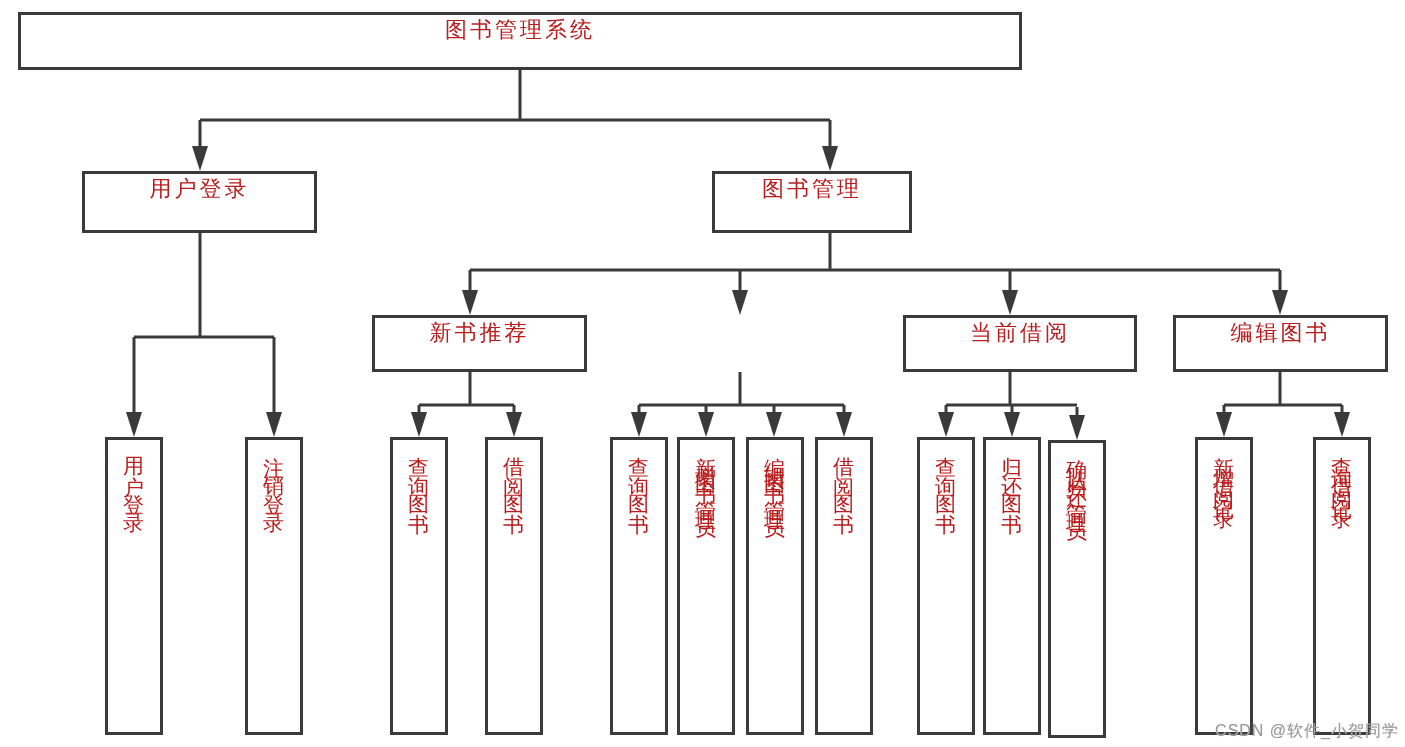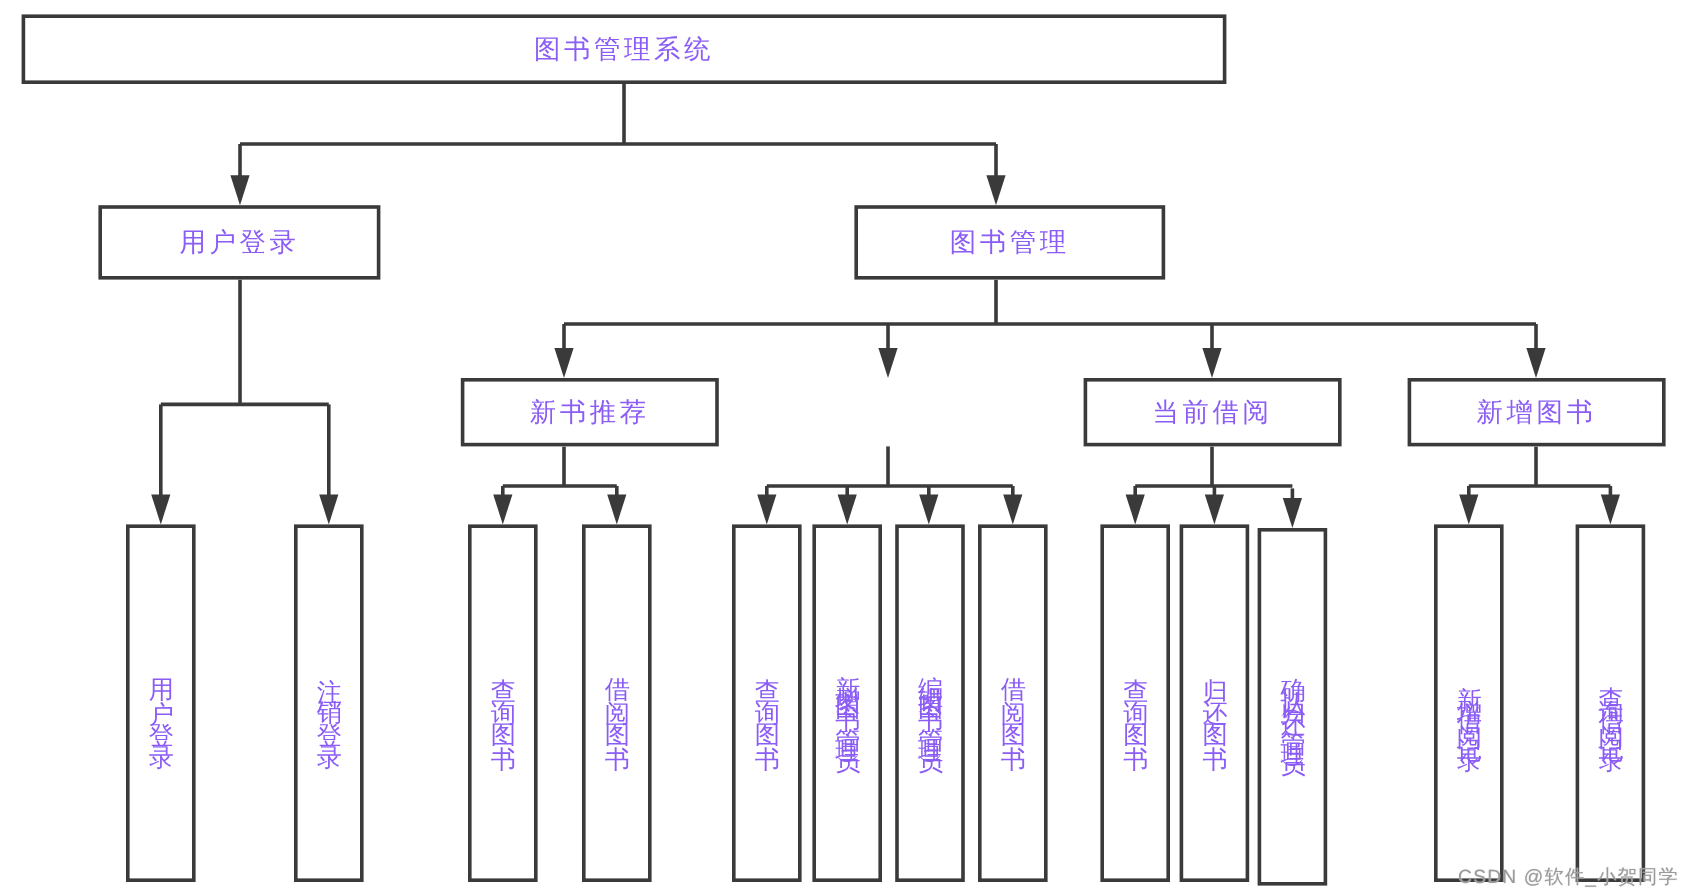"图书管理系统" .box { align-items: center -> flex-start; color: #8b5cf6 -> #b91c1c }
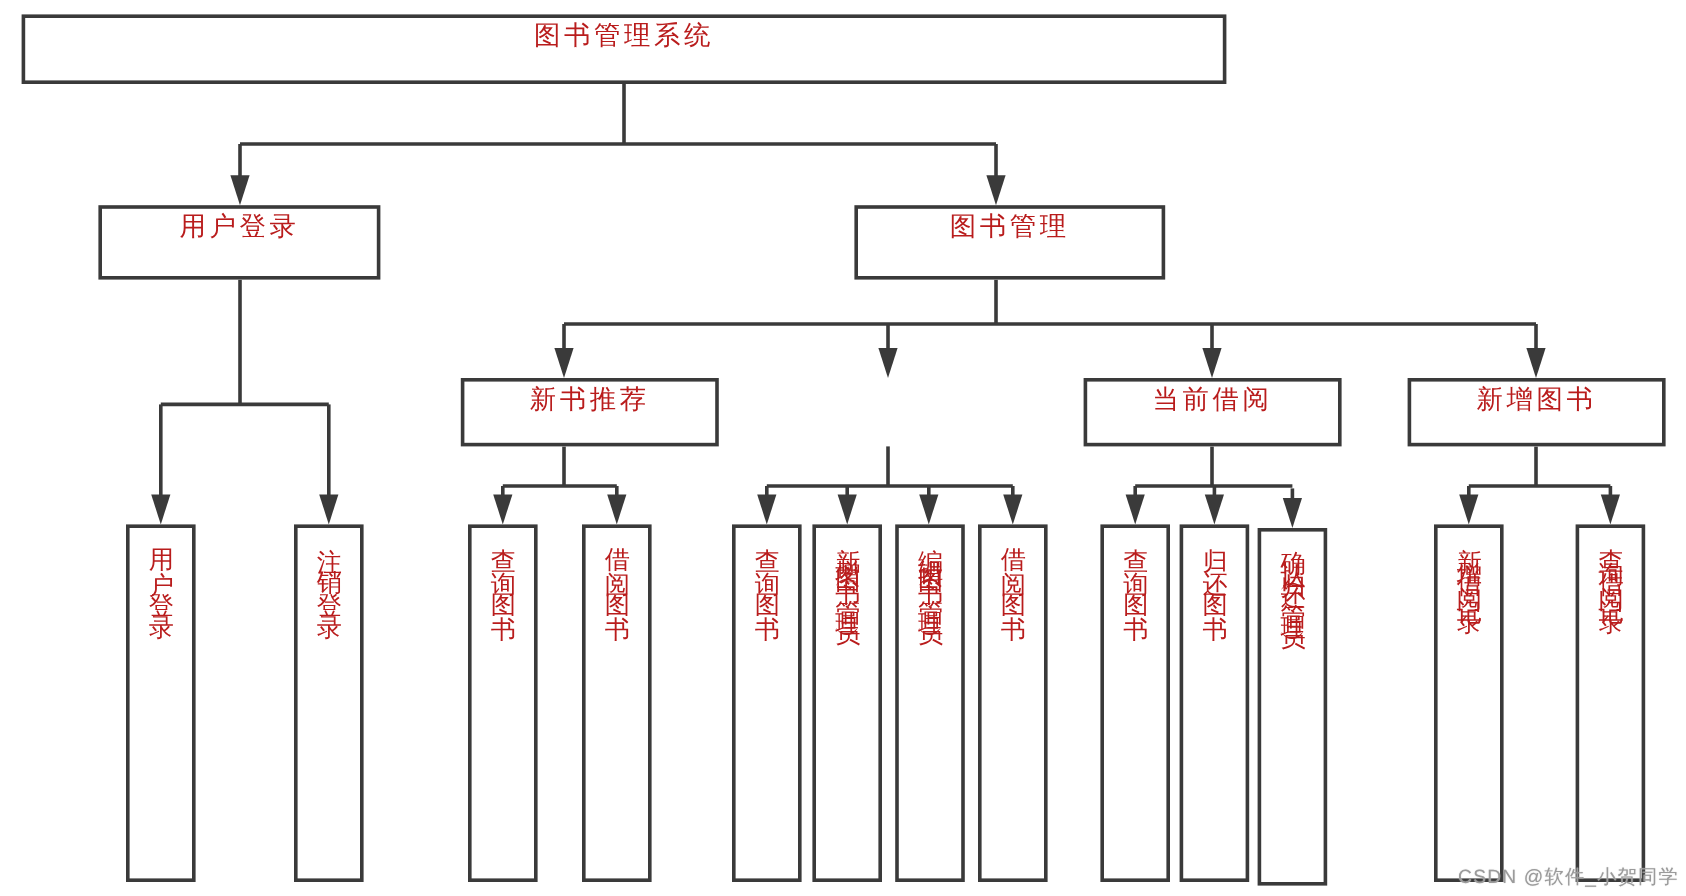"图书管理" div.box { width: 259px -> 200px }
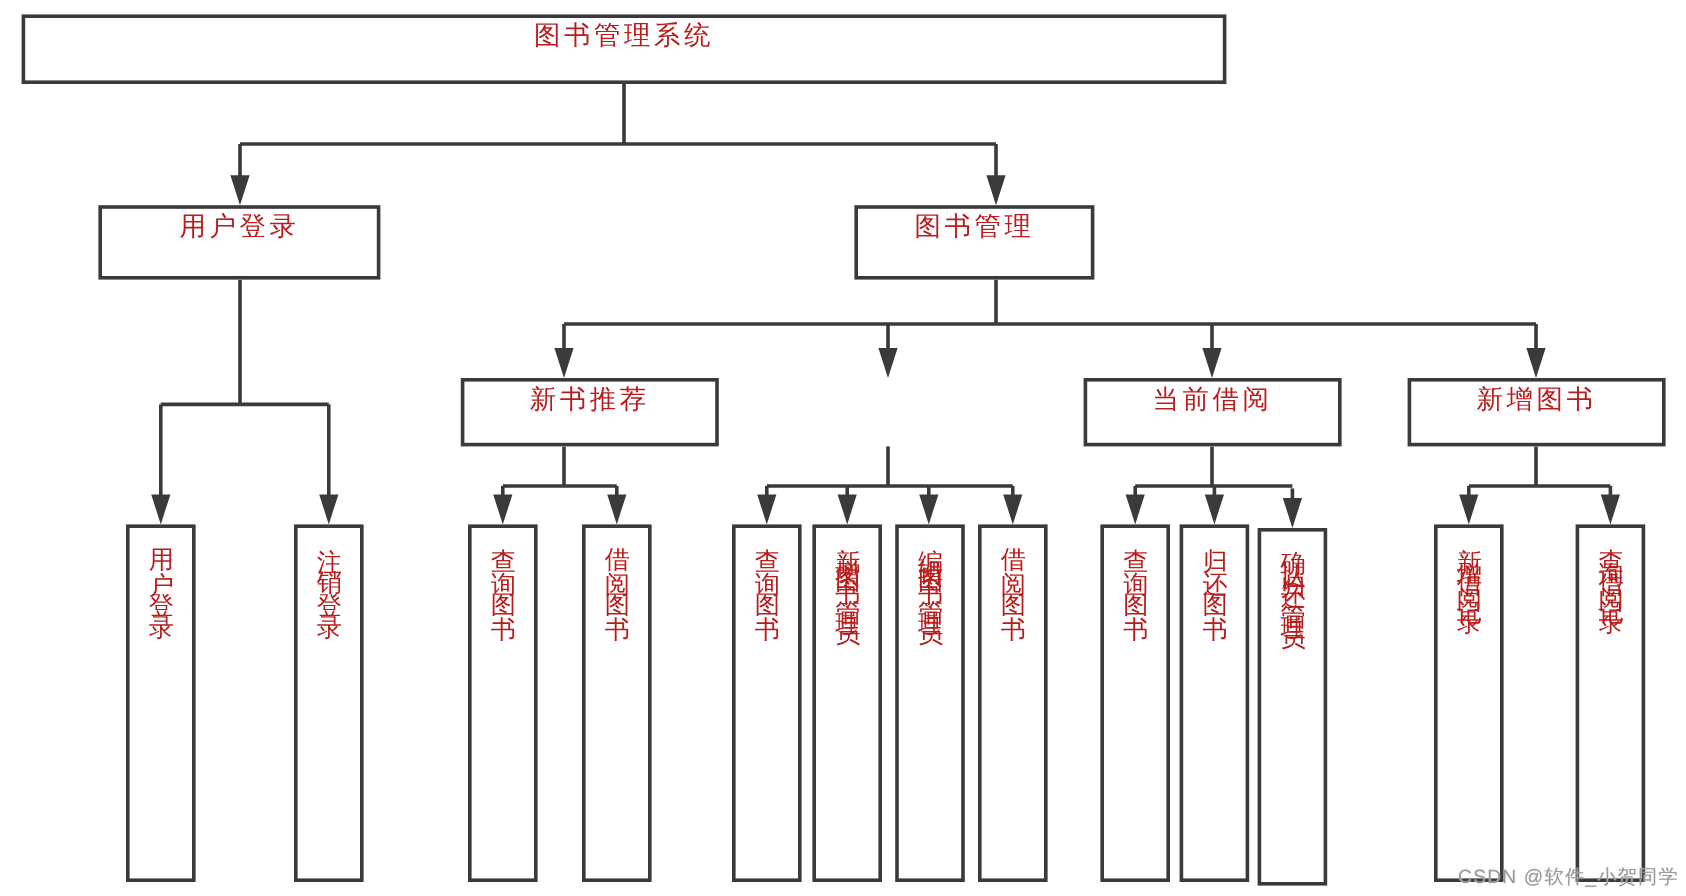"新书推荐" div.box { left: 384px -> 372px }
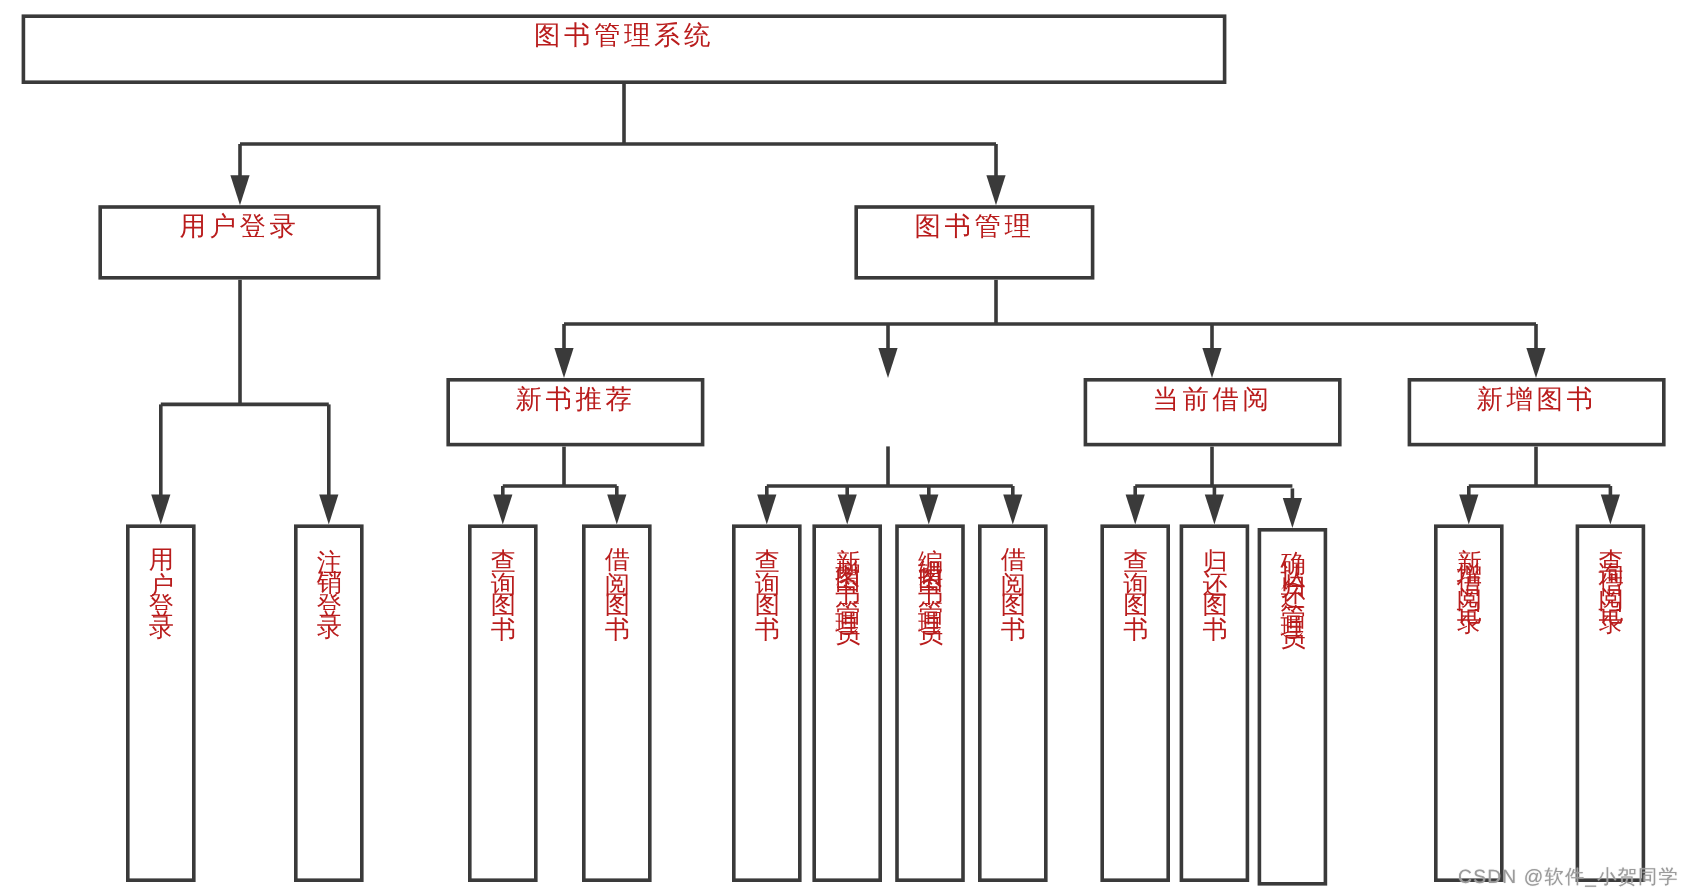"当前借阅" div.box { width: 215px -> 234px }
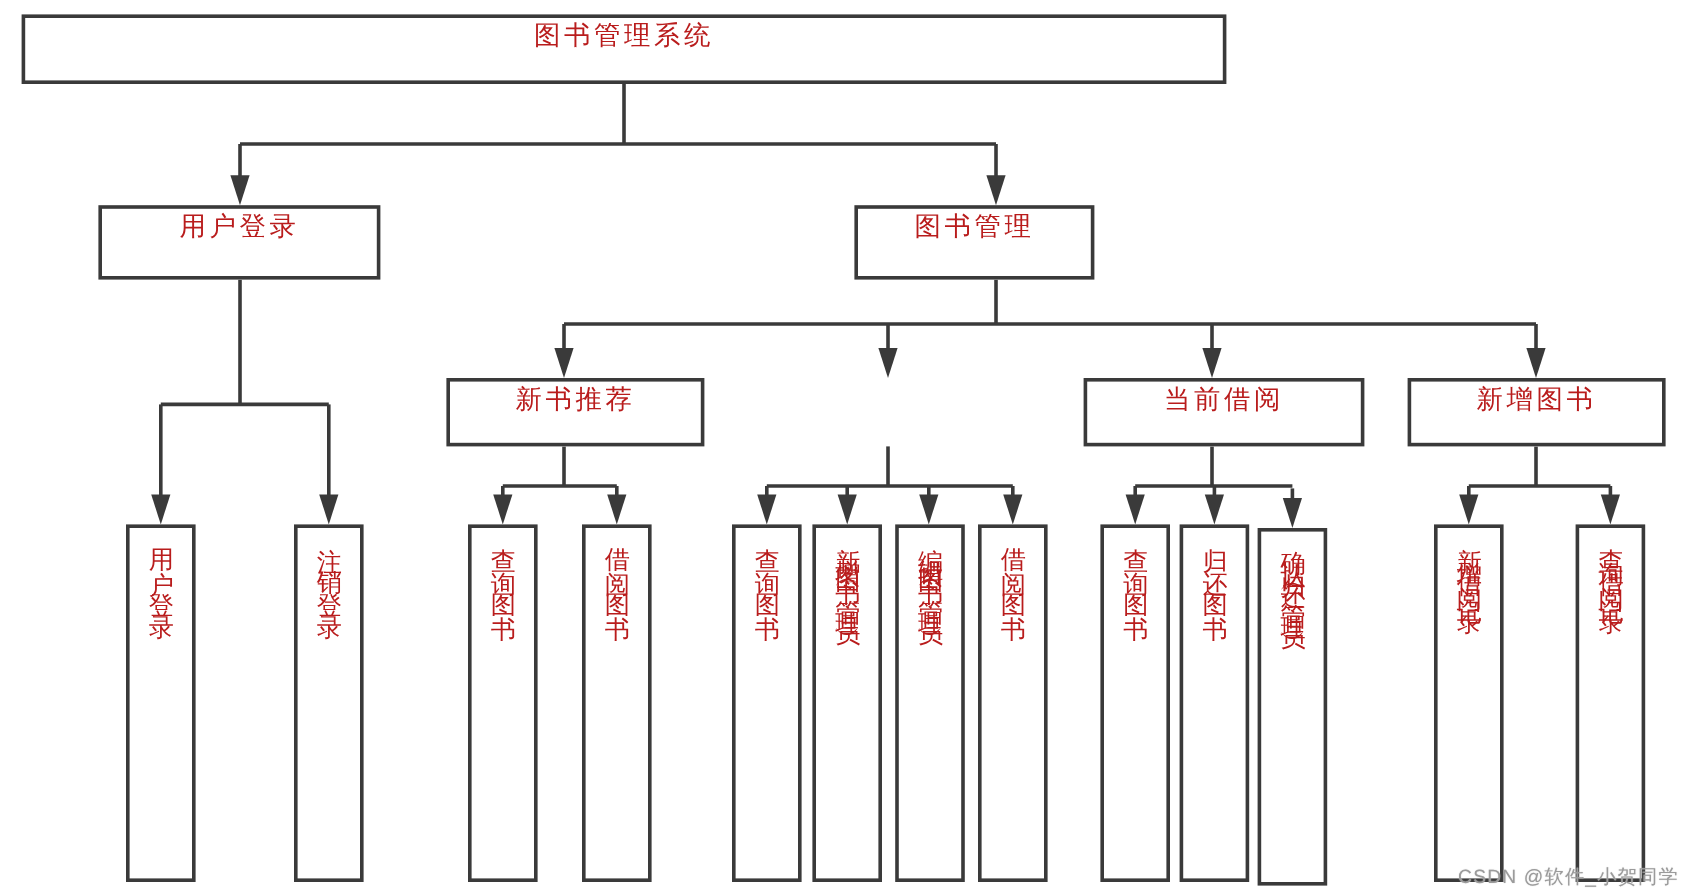"新增图书" span.hlabel { text: 新增 -> 编辑 }
